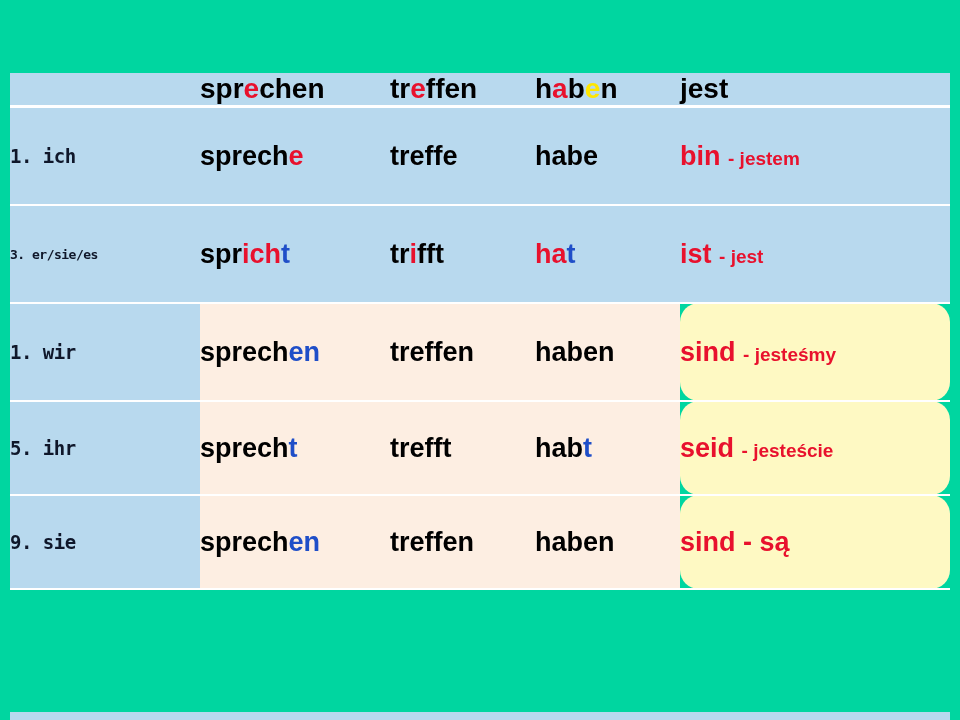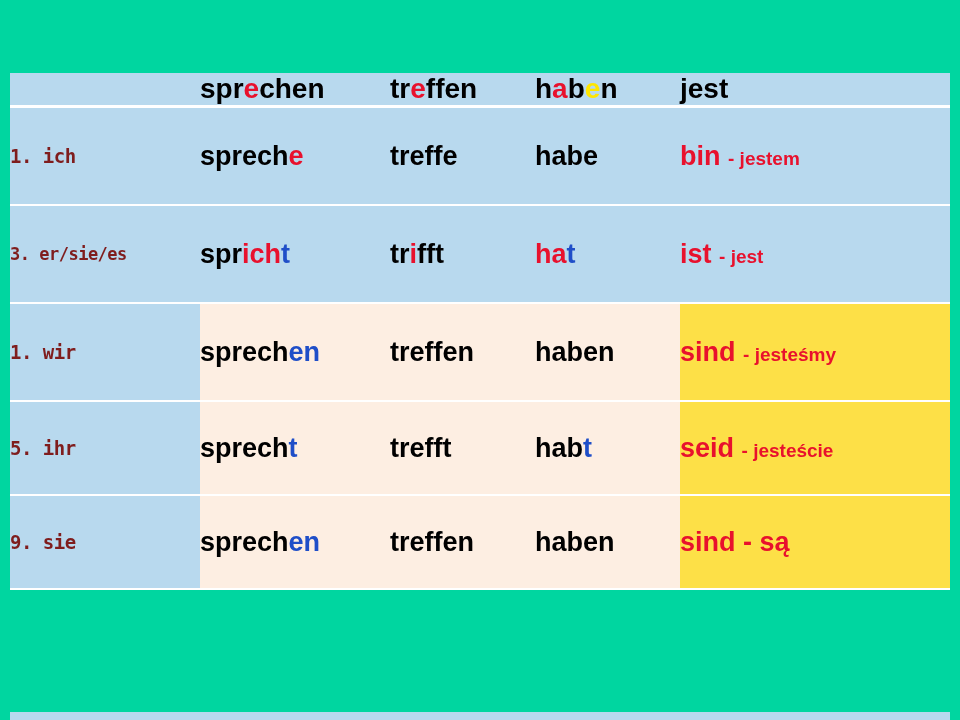"1. ich" .cell-pron { color: #7f1d1d -> #0f172a }
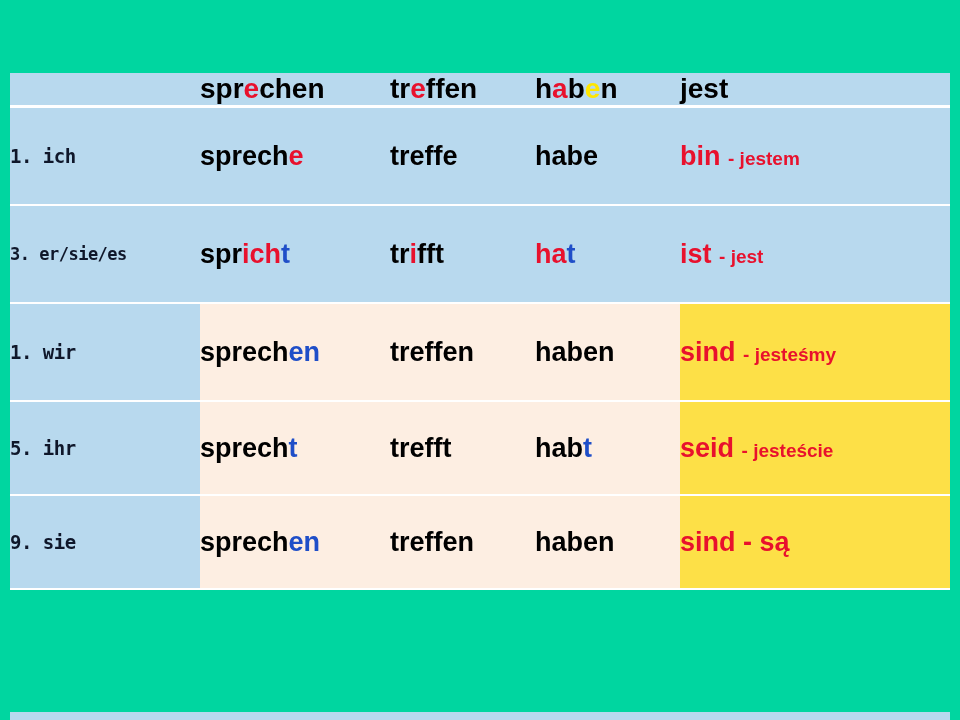"3. er/sie/es" .cell-pron.small { font-size: 17px -> 13px }
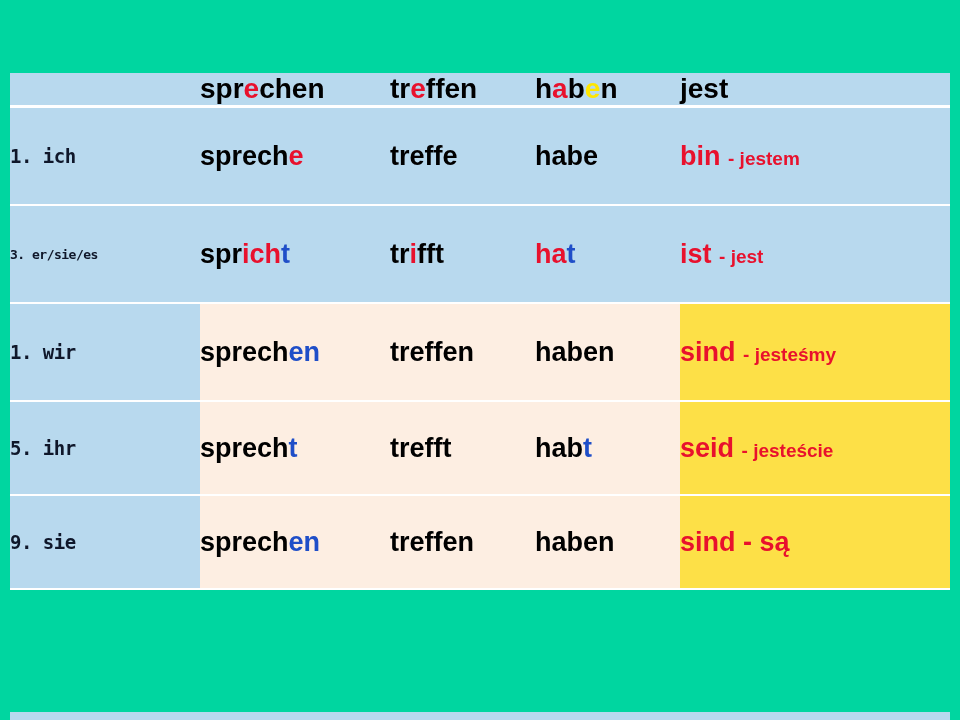"sind - jesteśmy" tr.plural .cell-v4 { background: #fde047 -> #fef9c3; border-radius: none -> 19px }
